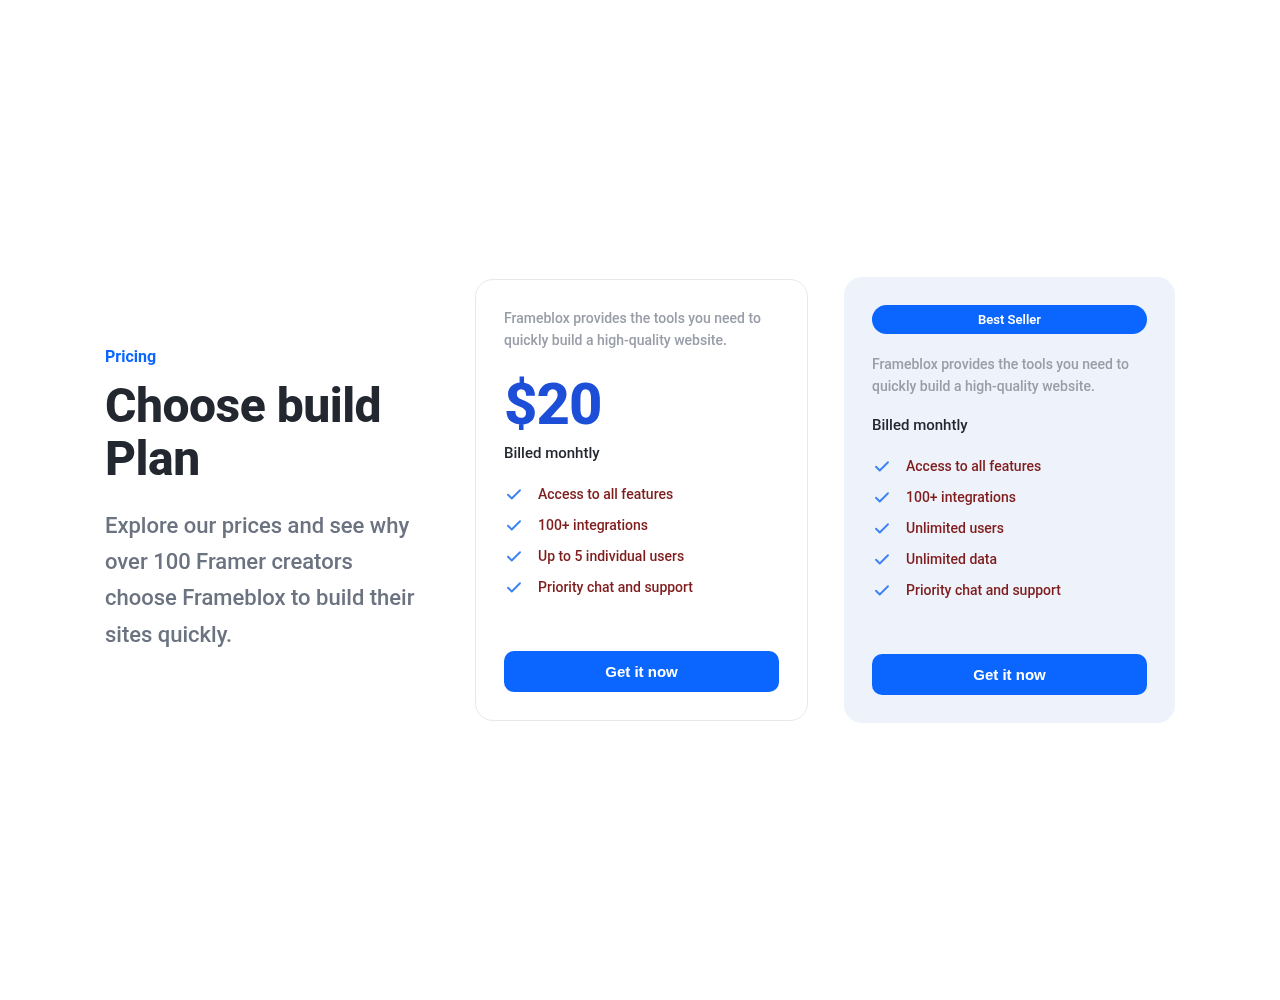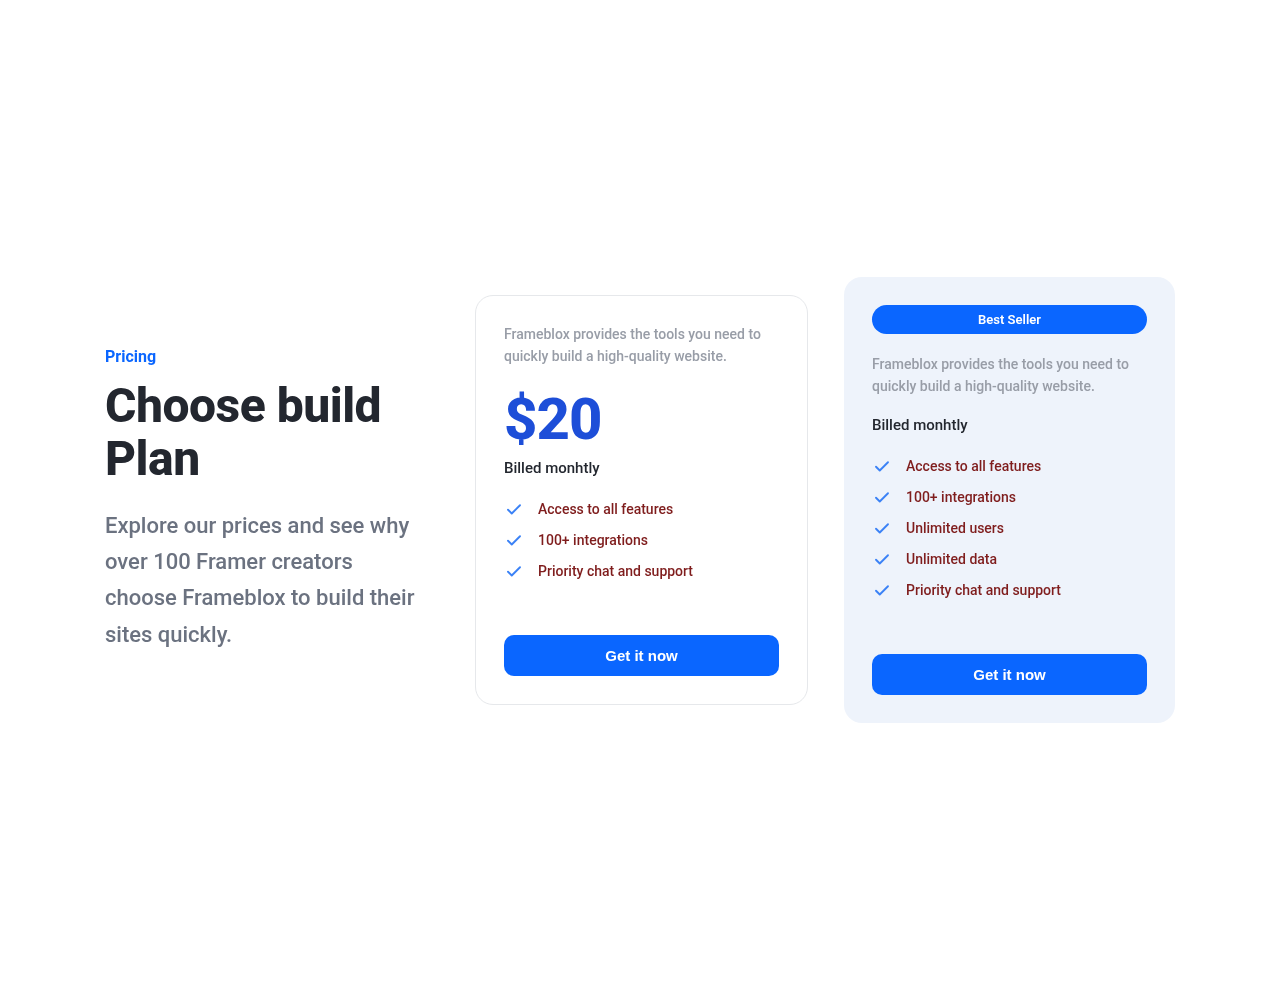"Up to 5 individual users" li.feature { html: none -> <li> <span> <svg> <polyline></polyline> </svg> </span> <span>Up to 5 individual users</span> </li> }
